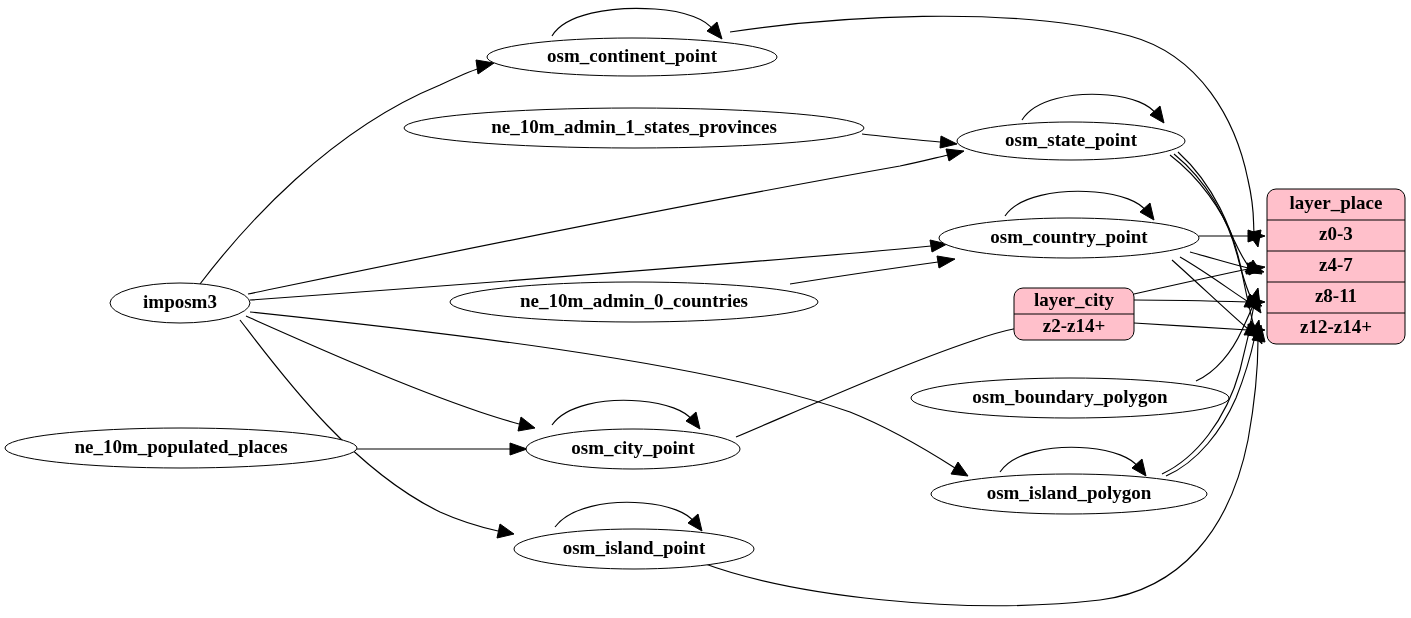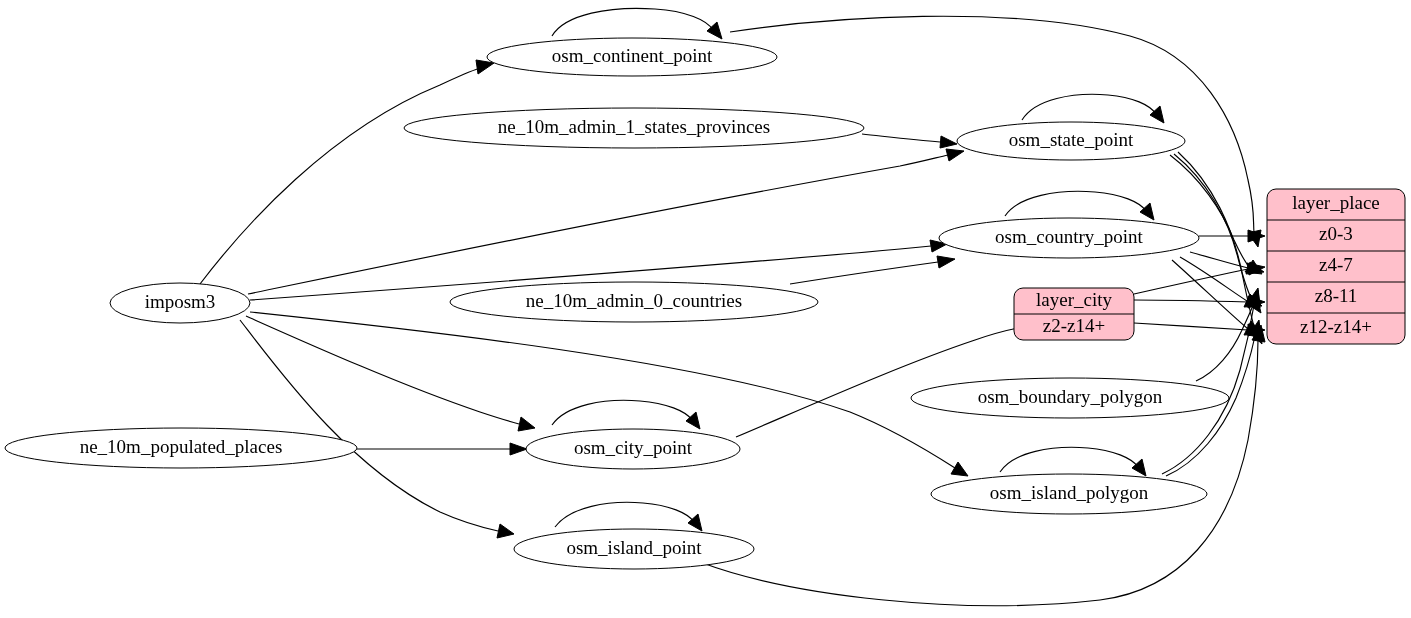"osm_continent_point" #canvas { font-weight: none -> bold }
